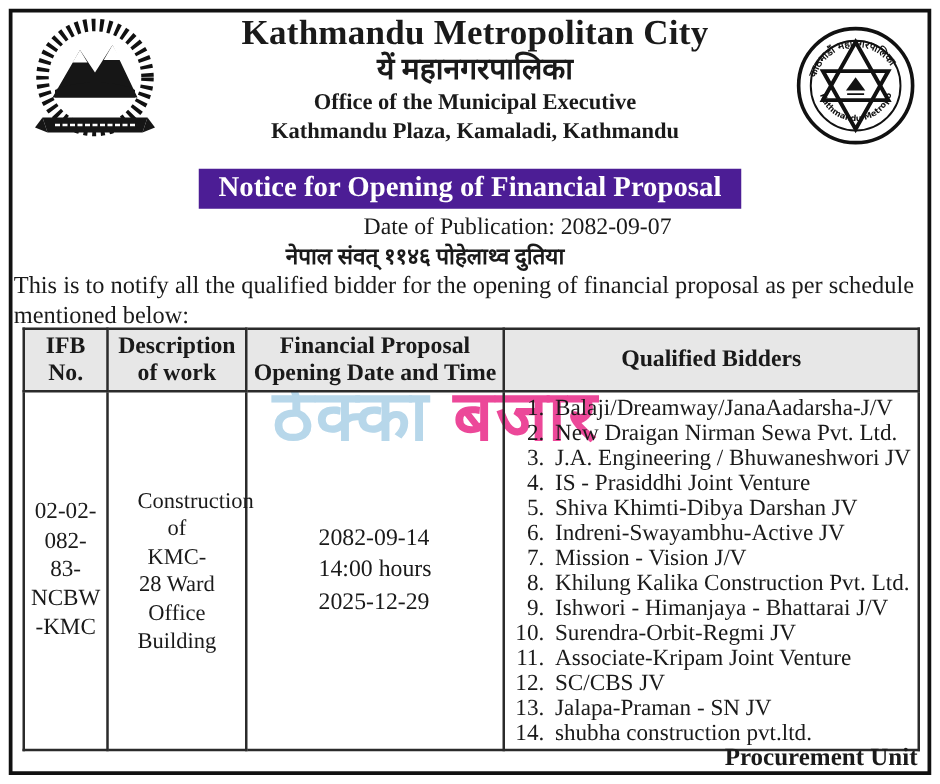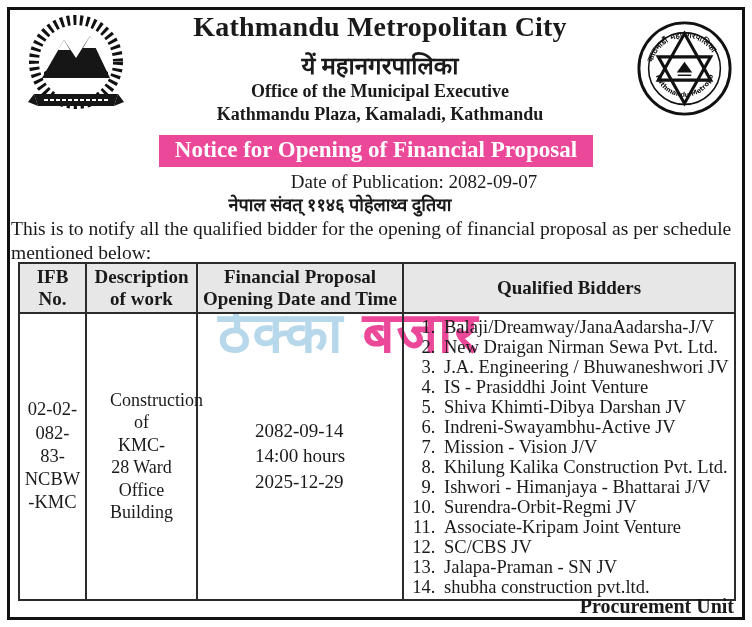"यें महानगरपालिका" .org-title-nepali { margin-top: 10px -> 0 }
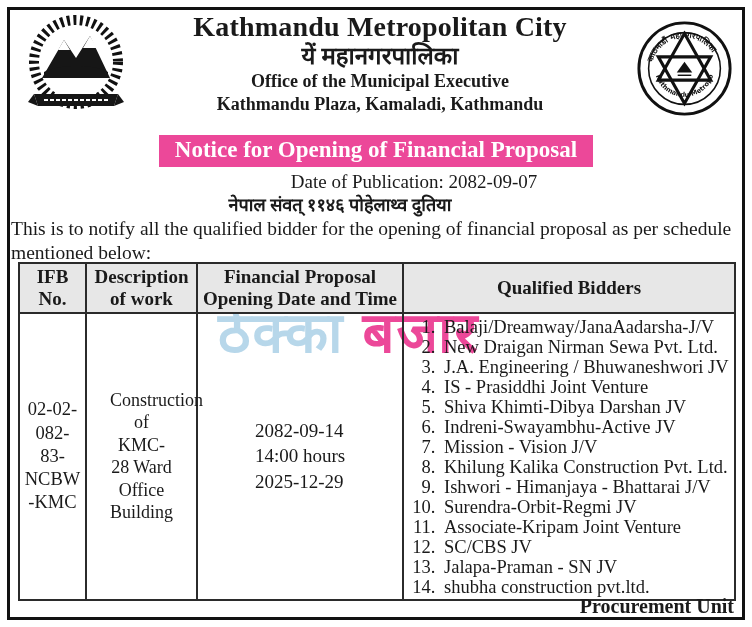"Notice for Opening of Financial" .banner { background: #ec4899 -> #4c1d95 }
